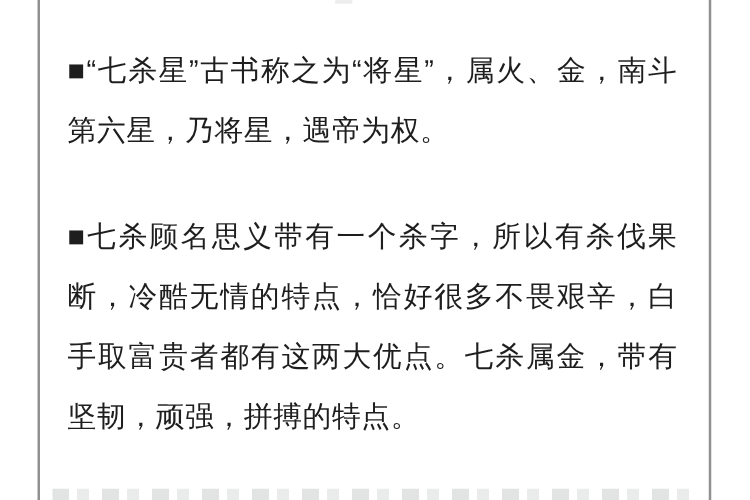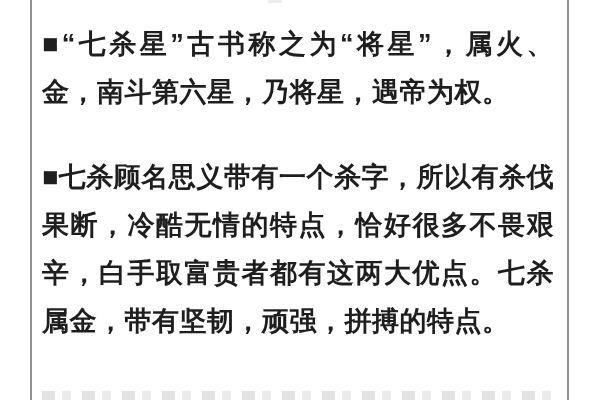"■“七杀星”古书称之为“将星”，属火、金，南斗第六星，乃将星，遇帝为权。" .para { font-size: 27px -> 23px; font-weight: 700 -> 400; margin: 0 -> 12px }
